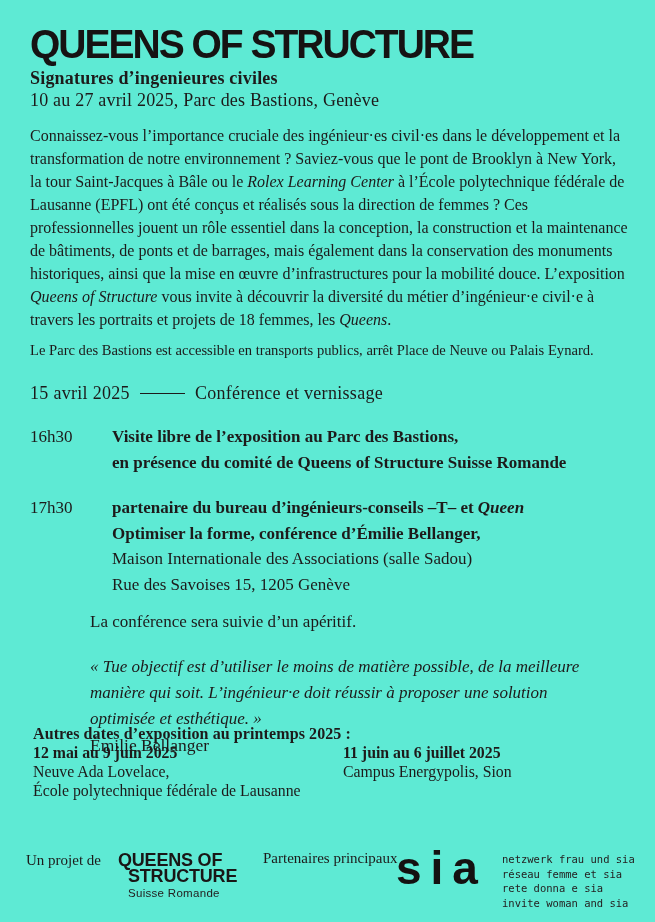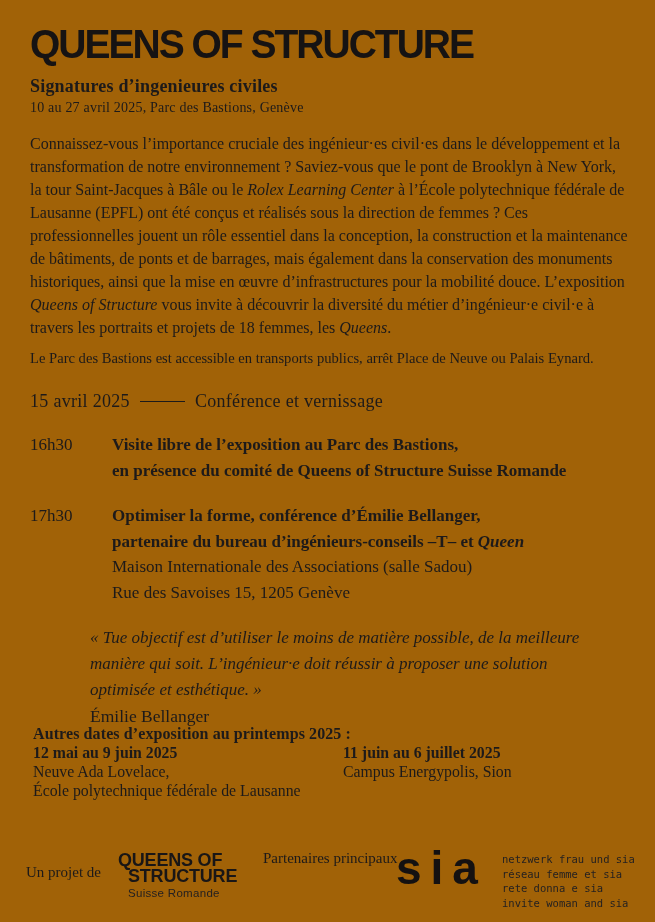"QUEENS OF STRUCTURE" .page { background: #a16207 -> #5eead4 }
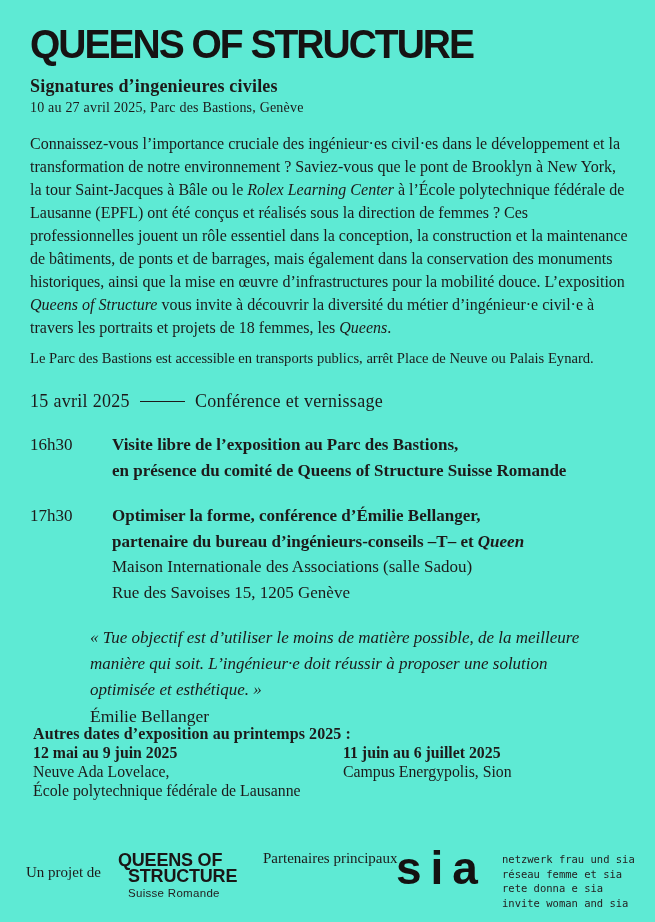"Signatures d’ingenieures civiles" .subtitle { margin-top: 11px -> 3px }
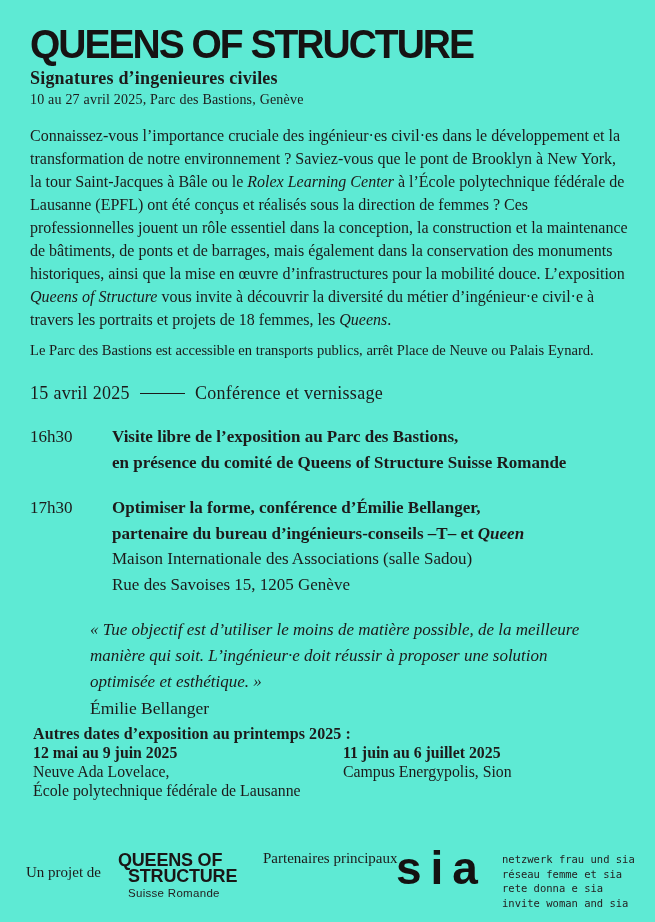"10 au 27 avril 2025," .dateline { font-size: 14px -> 18px }
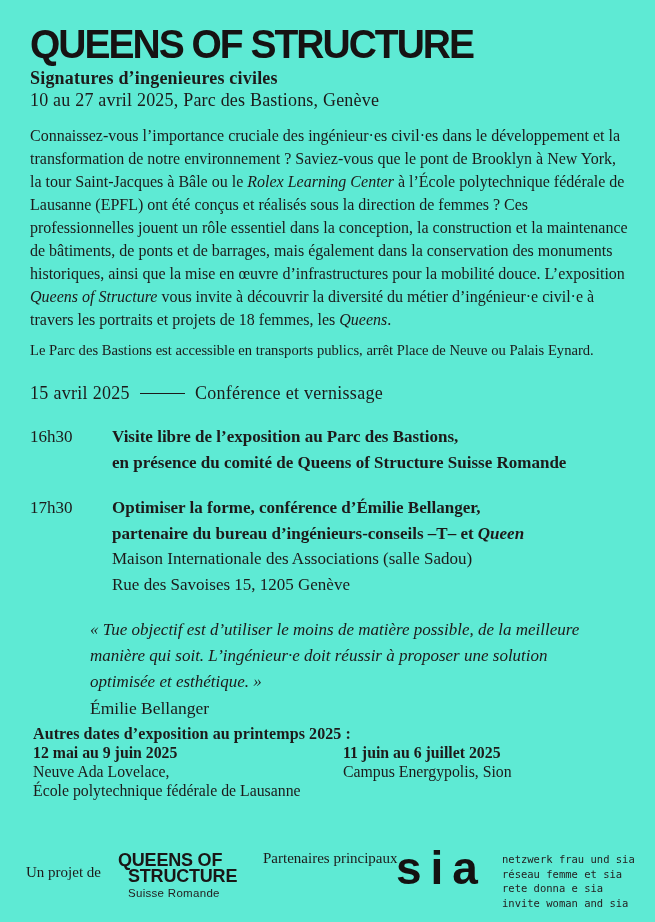"Optimiser la forme, conférence d’Émilie" div.b { order: before "partenaire du bureau" -> after "partenaire du bureau" }
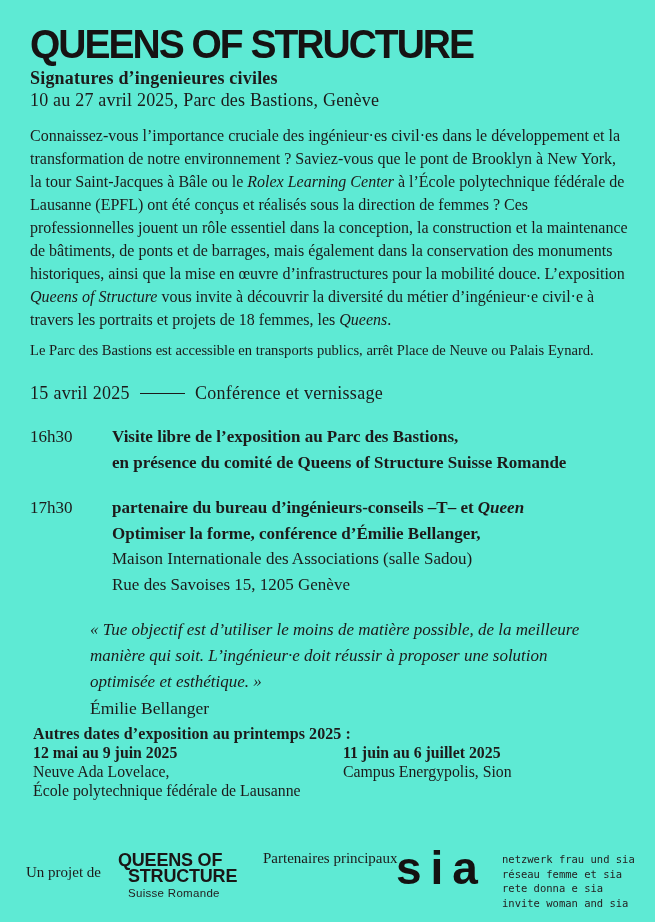"La conférence sera suivie d’un" p.aperitif { html: none -> <p>La conférence sera suivie d’un apéritif.</p> }
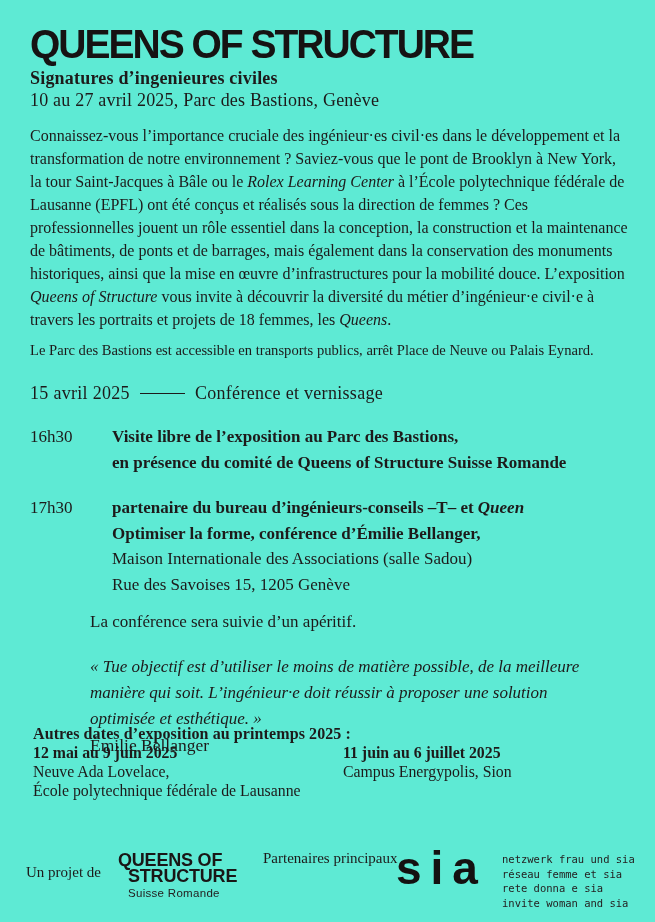"Un projet de" .f-project { margin-top: 12px -> none }
